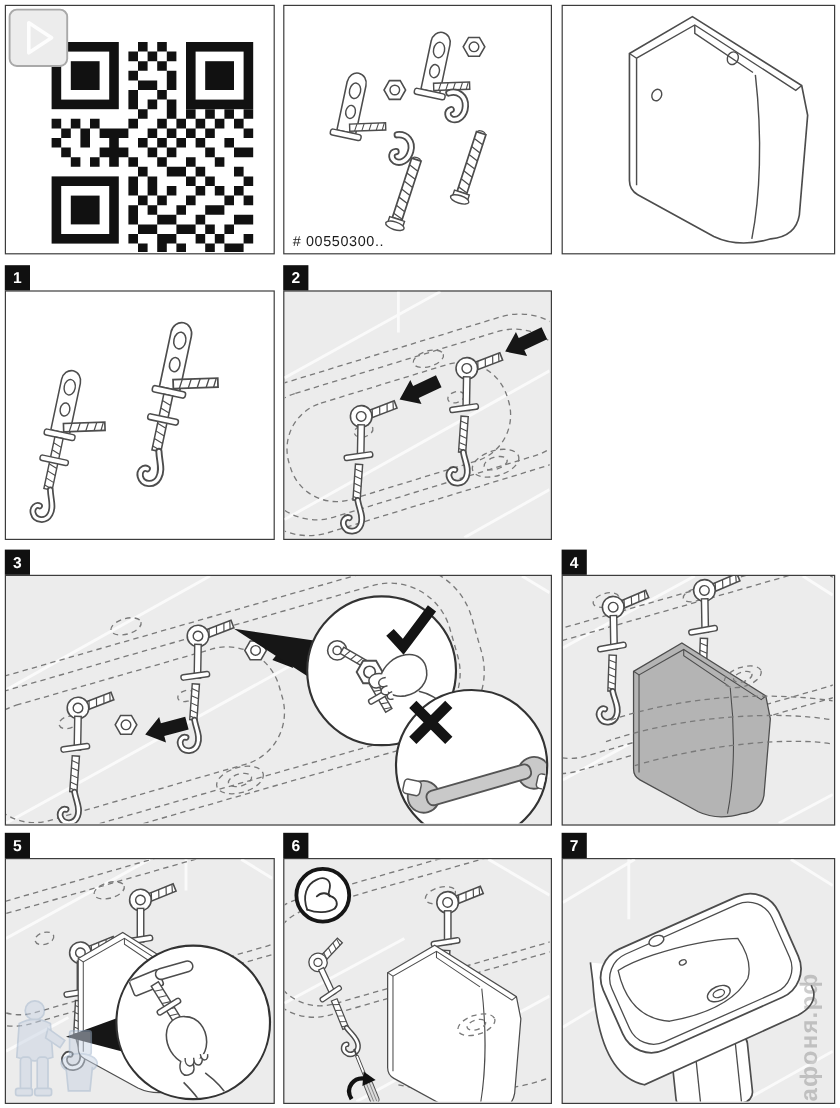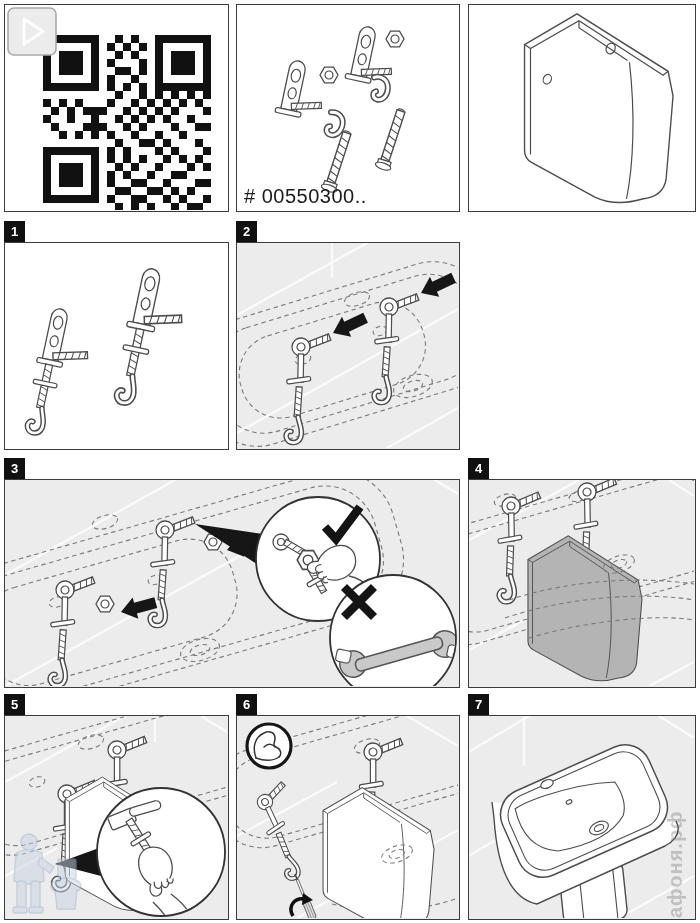"# 00550300.." .part-number { font-size: 20px -> 12px }
